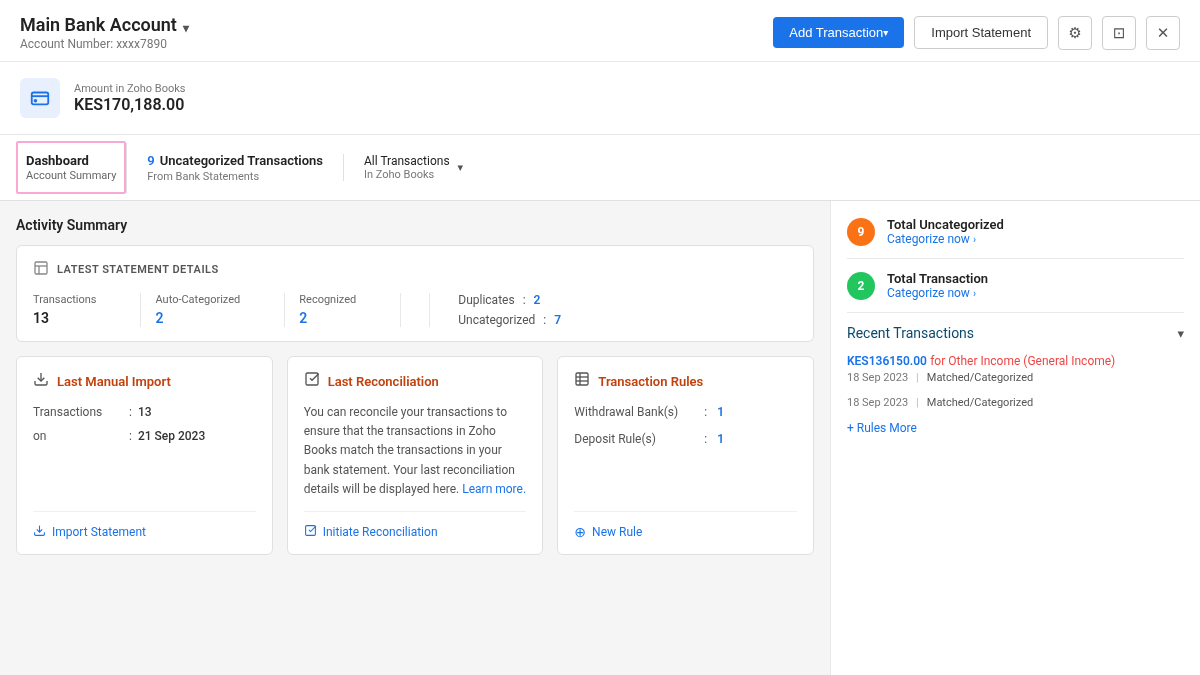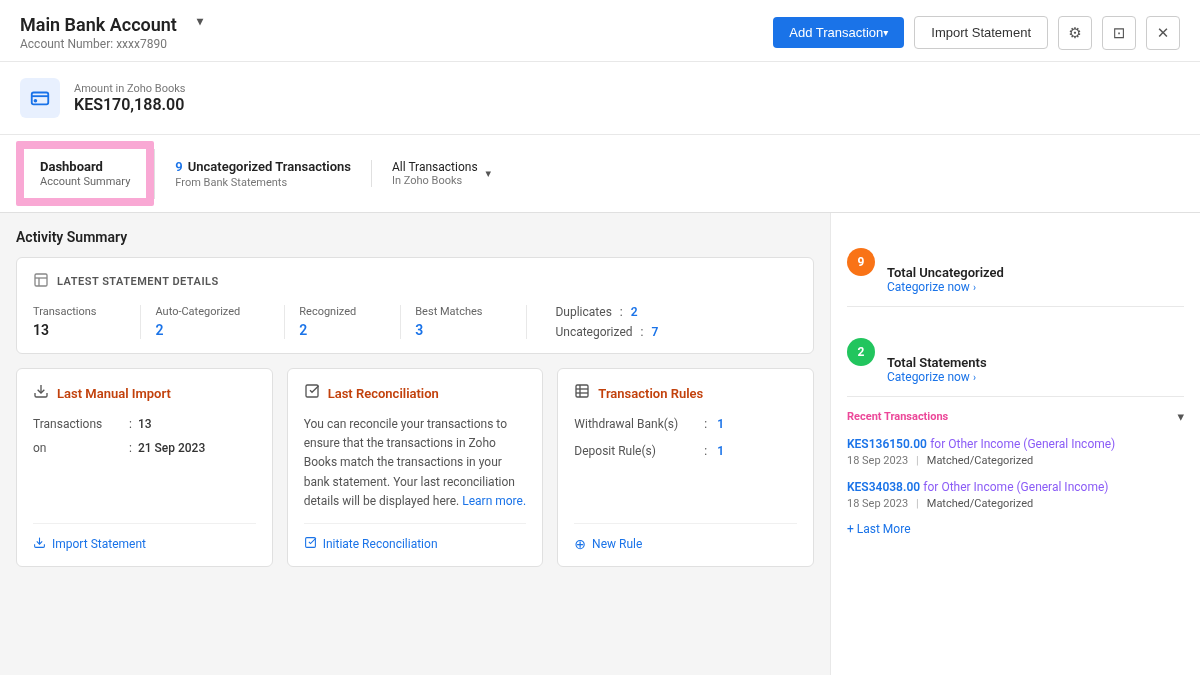"Main Bank Account" .account-title { align-items: flex-start -> flex-end; gap: 20px -> 6px }
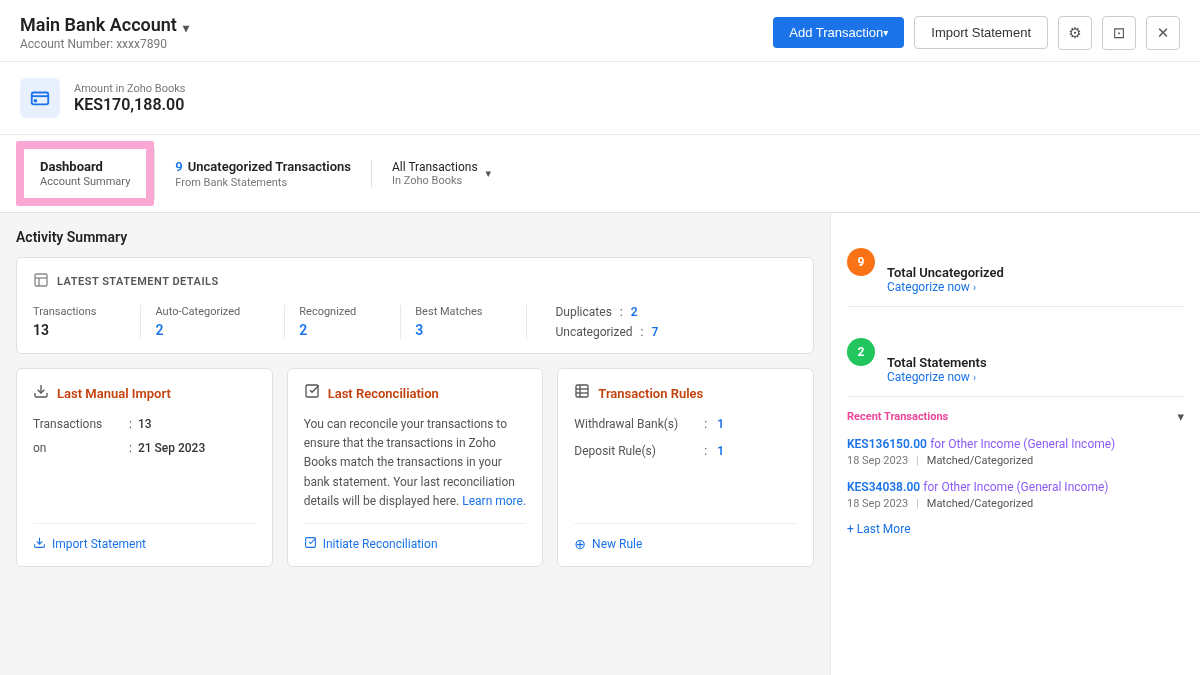"Dashboard" .tab-dashboard { border: 8px solid #f9a8d4 -> 2px solid #f9a8d4; padding: 10px 16px -> 10px 8px }
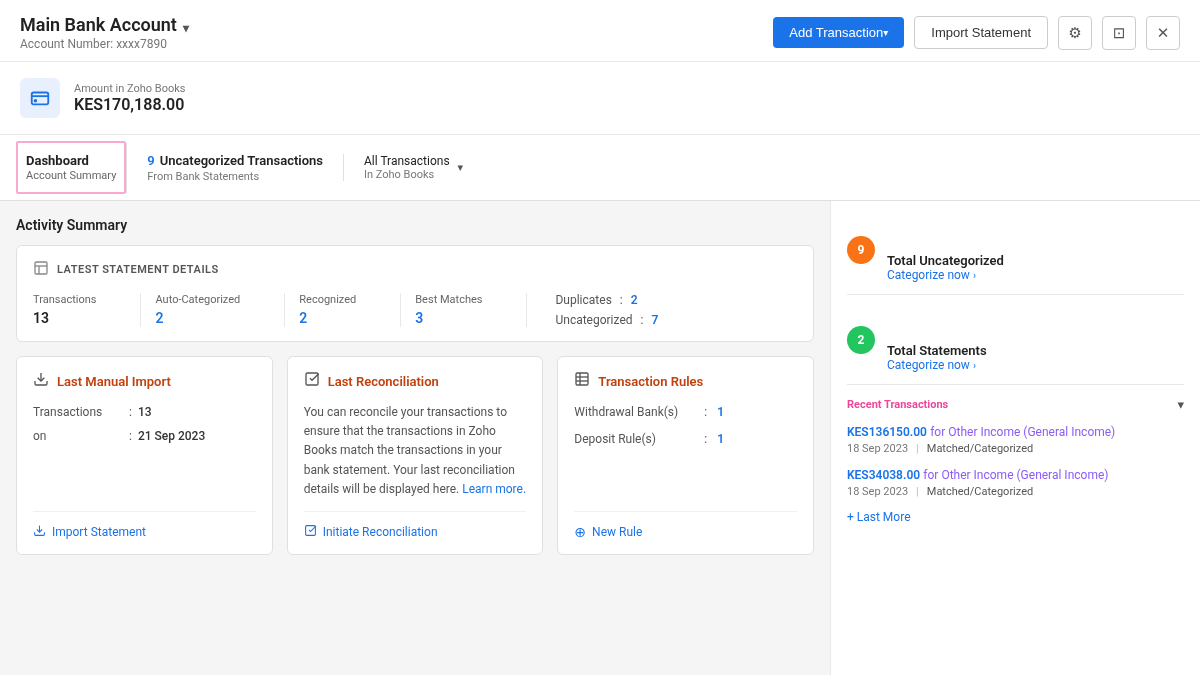"Total Uncategorized" .badge-info { margin-top: 36px -> none }
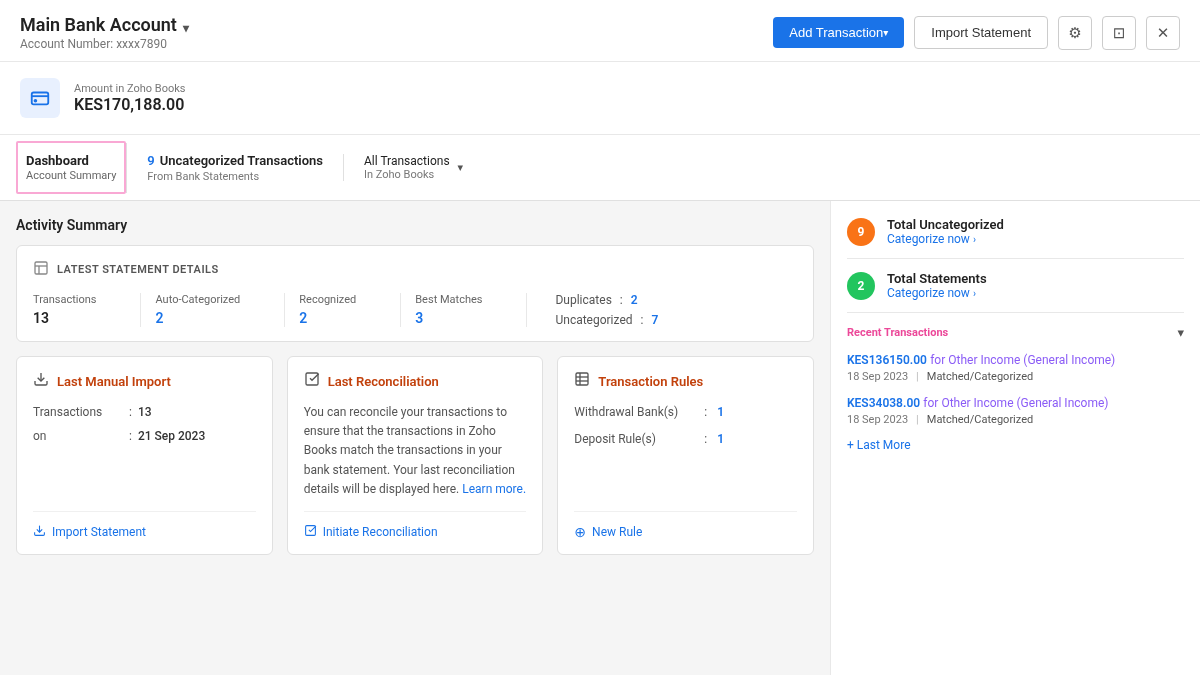"Total Statements" span.badge-title { text: Statements -> Transaction }
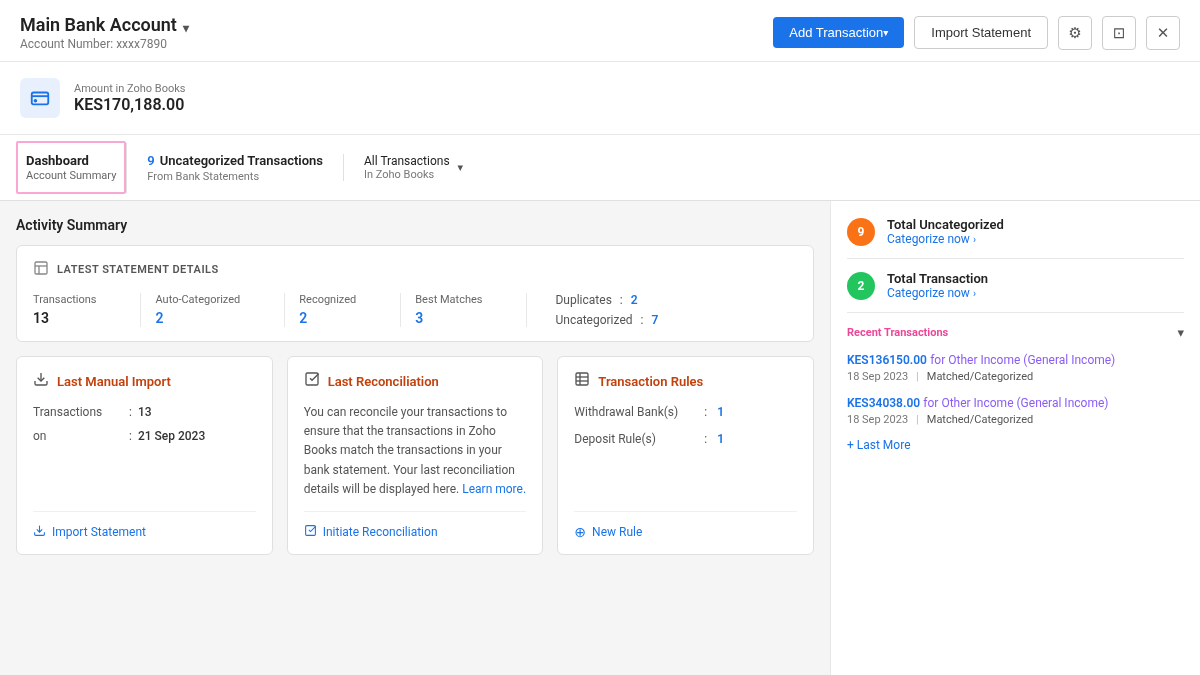"Best Matches" div.stat-col { html: <div> <span>Best Matches</span> <span>3</span> </div> -> none }
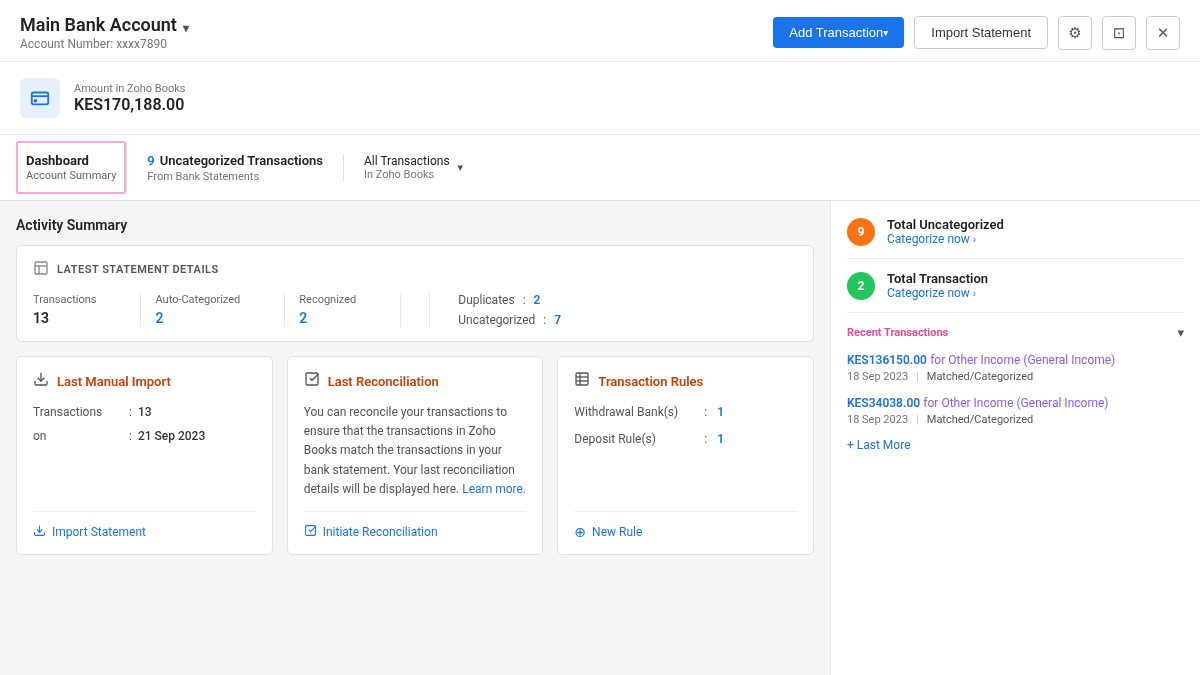"Recent Transactions" .recent-title { color: #ec4899 -> #0c4a6e; font-size: 11px -> 14px; font-weight: 700 -> 400 }
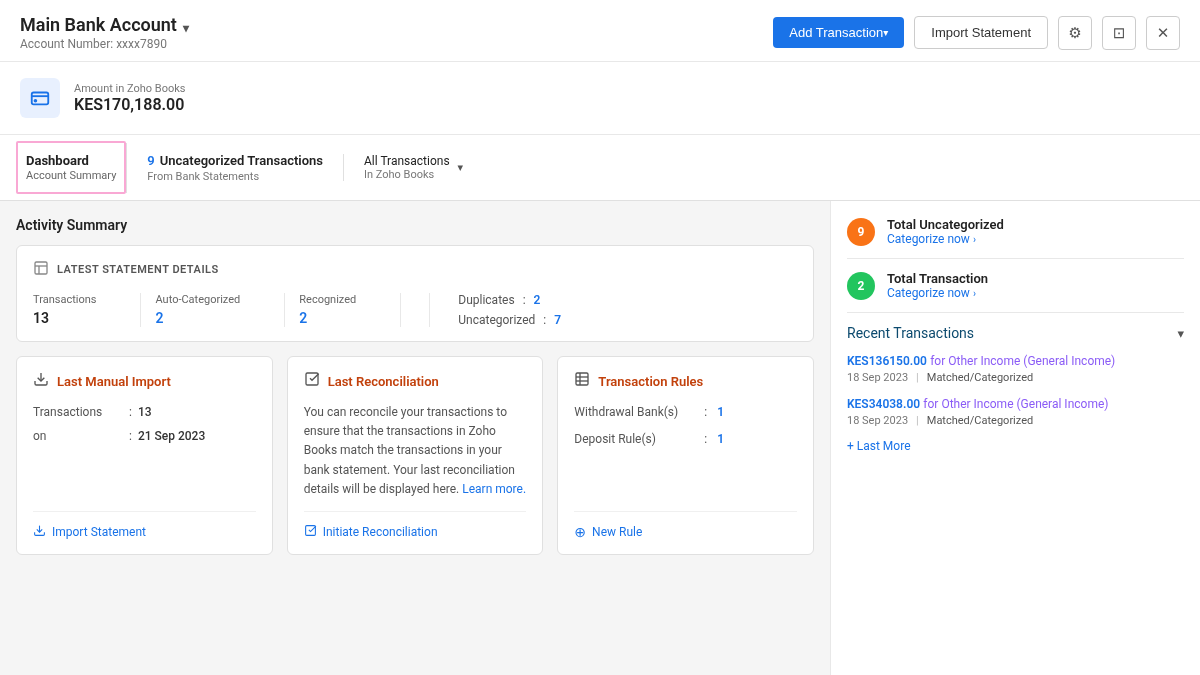"for" .tx-desc { color: #8b5cf6 -> #ef4444 }
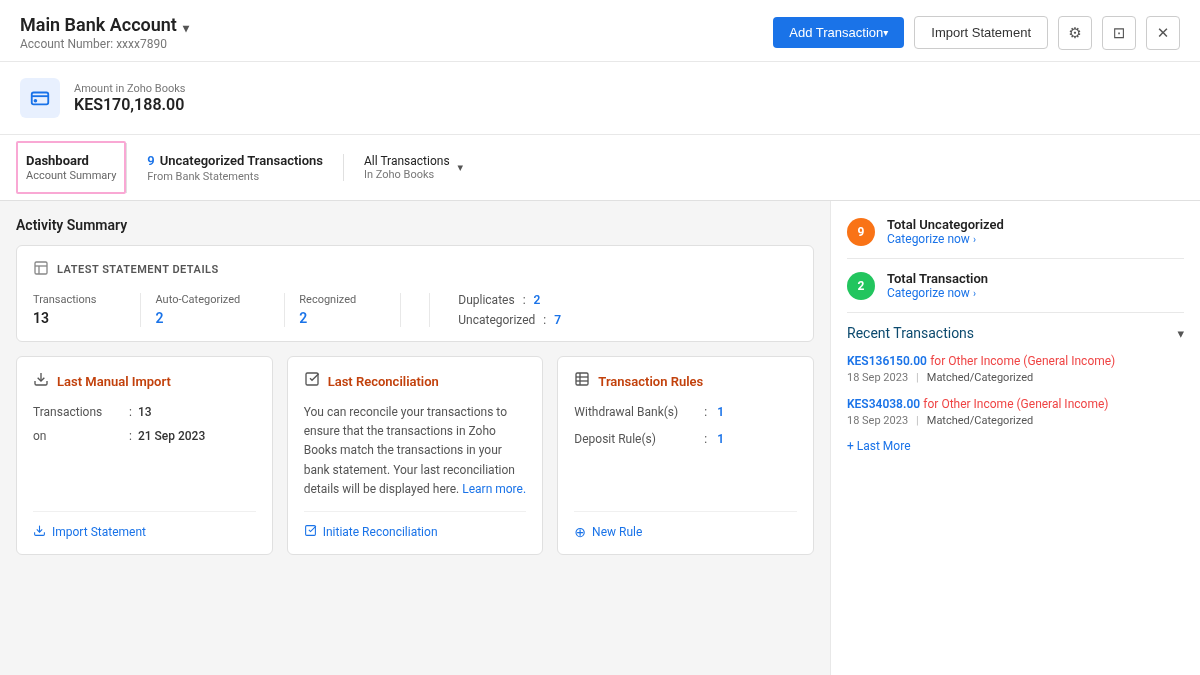"KES34038.00 for Other Income (General" div { html: <div> <span>KES34038.00</span> <span> for </span> <span>Other Income (General Income)</span> </div> -> none }
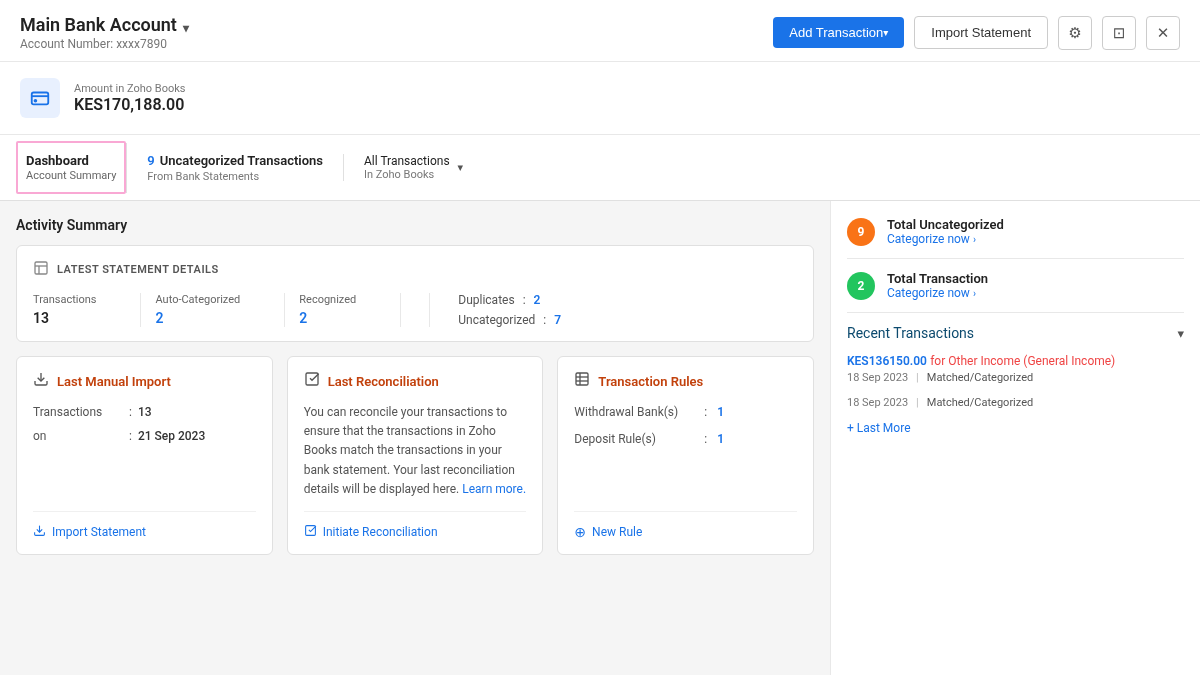"+ Last More" div.view-more { text: Last -> Rules }
